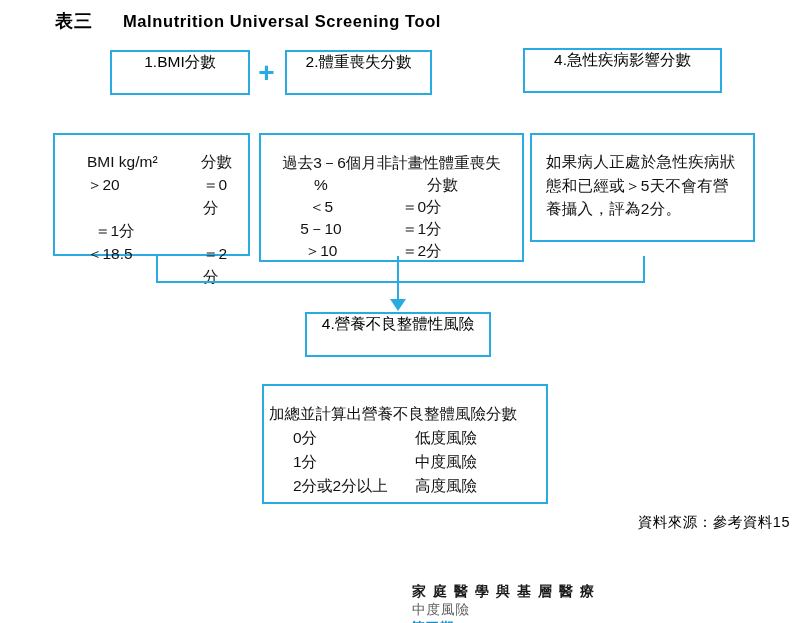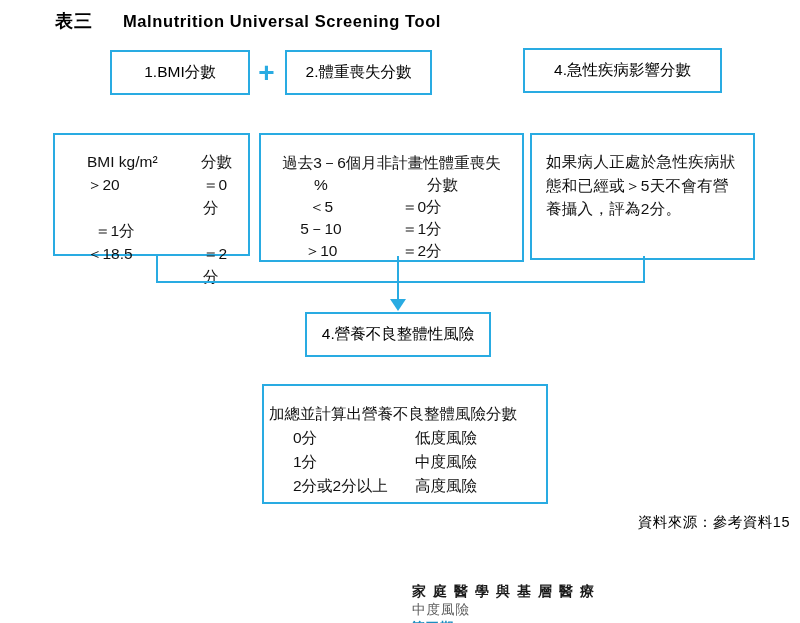"1.BMI分數" .step { align-items: center -> none }
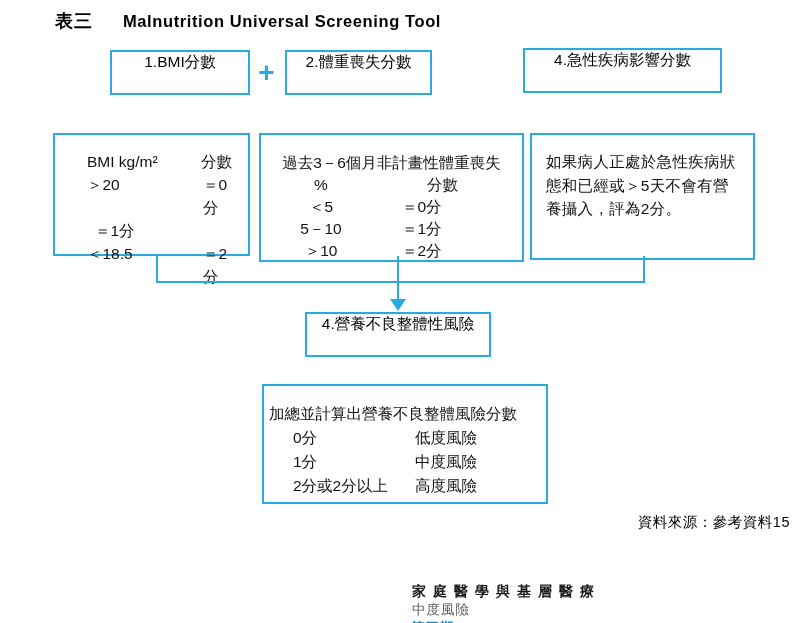"如果病人正處於急性疾病狀態和已經或＞5天不會有營養攝入，評為2分。" #boxF { height: 127px -> 109px }
